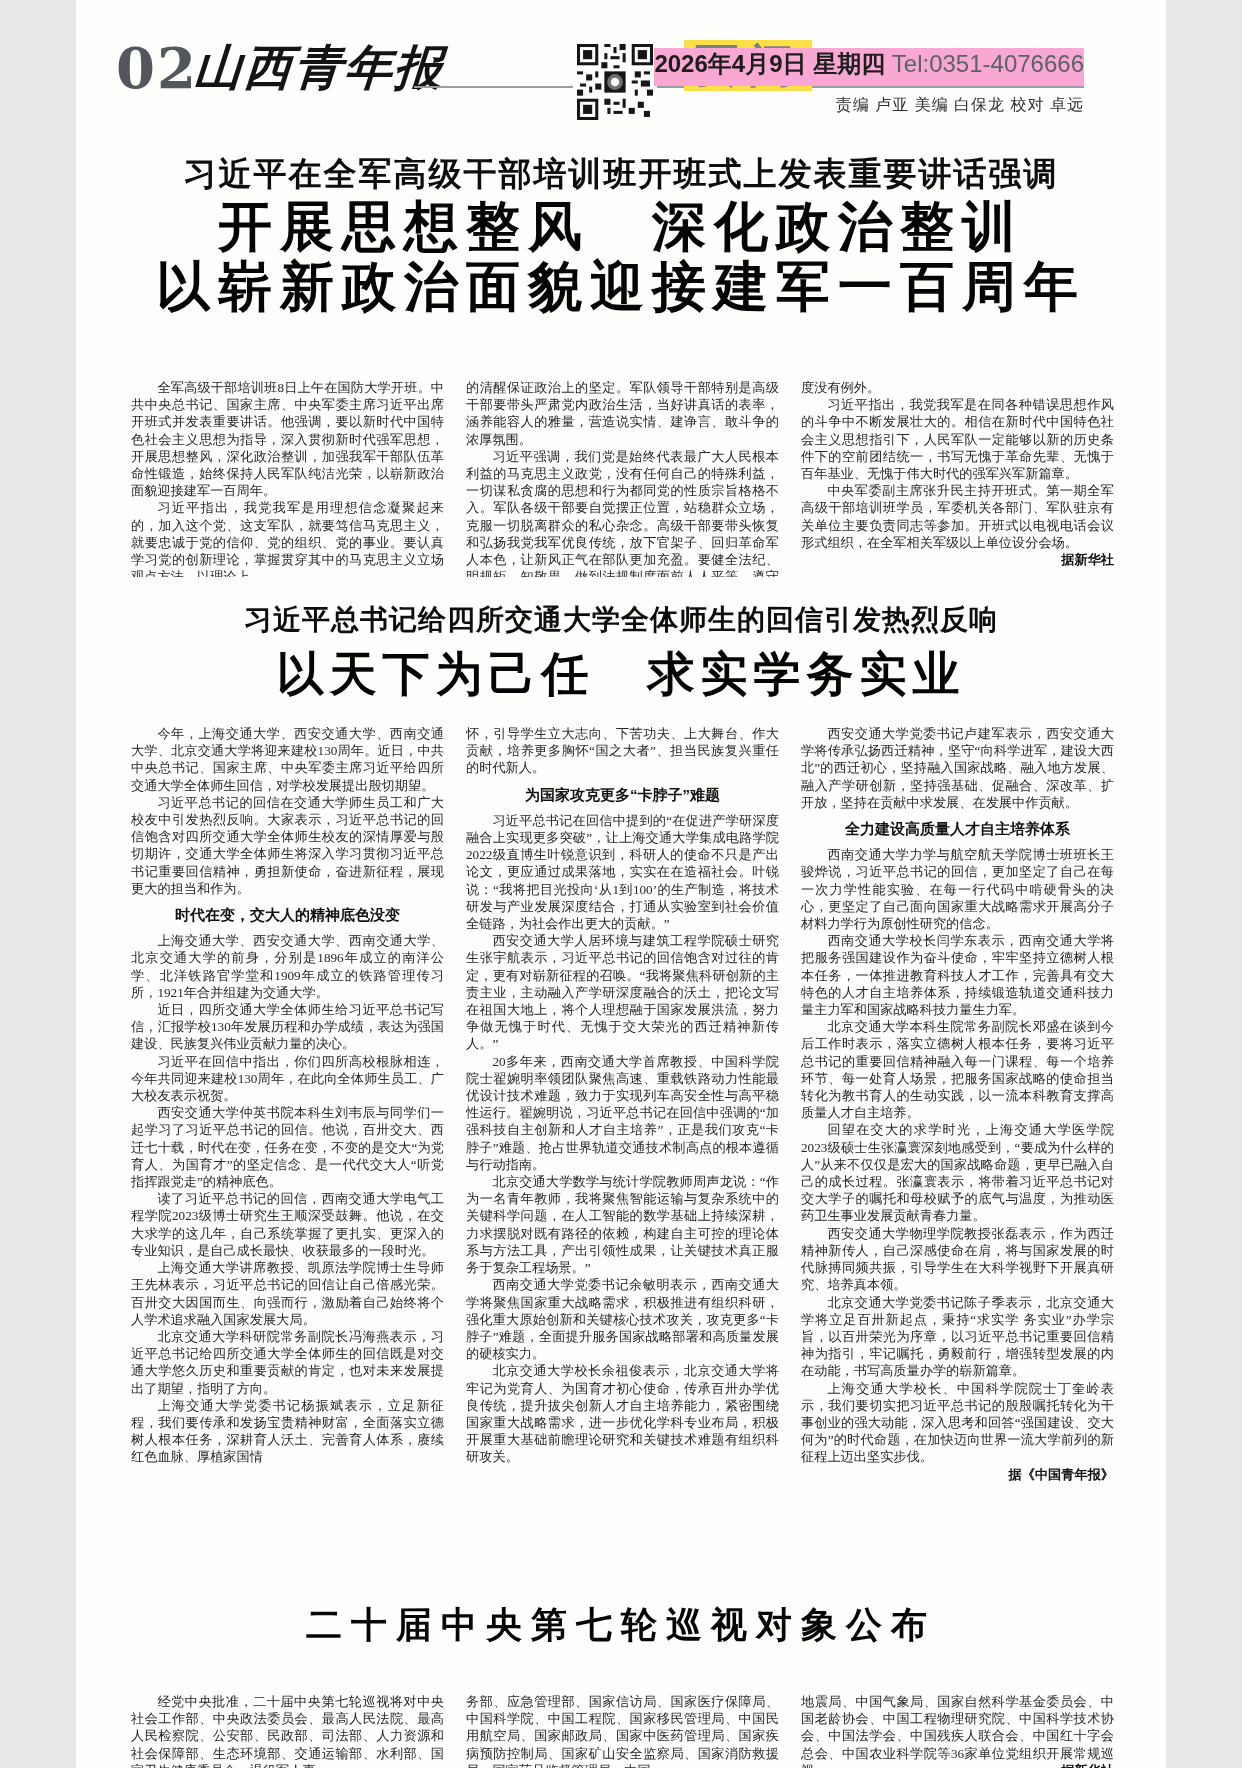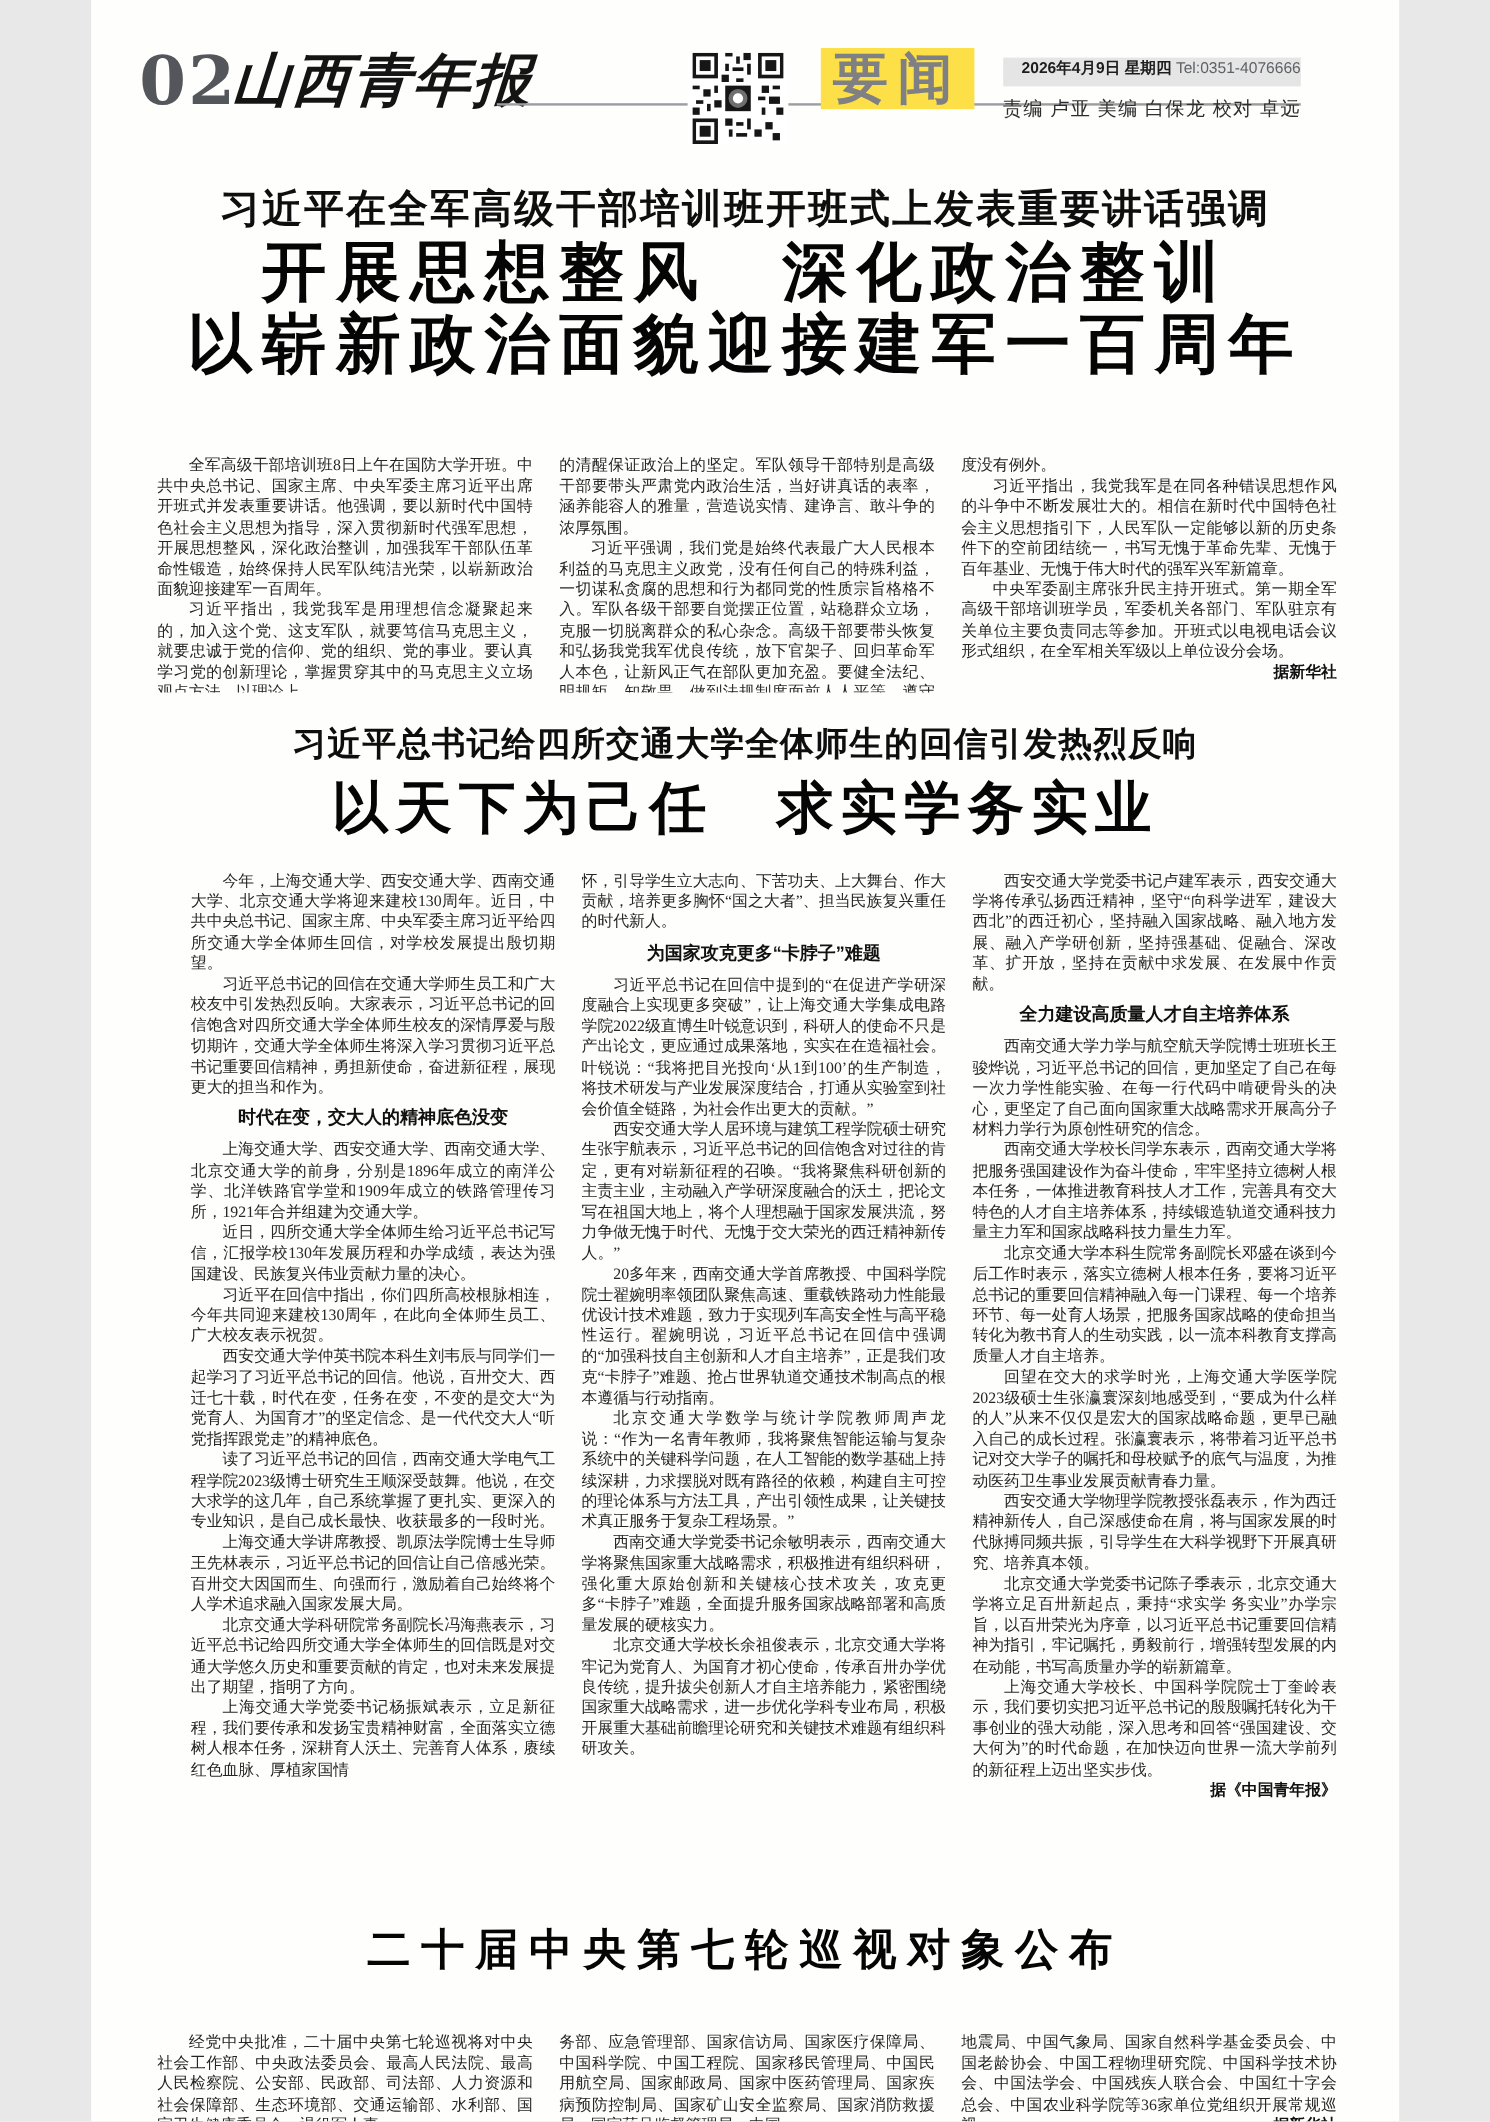"2026年4月9日 星期四 Tel:0351-4076666" .dateline-row { background: #e5e5e5 -> #f9a8d4; font-size: 13px -> 24px }
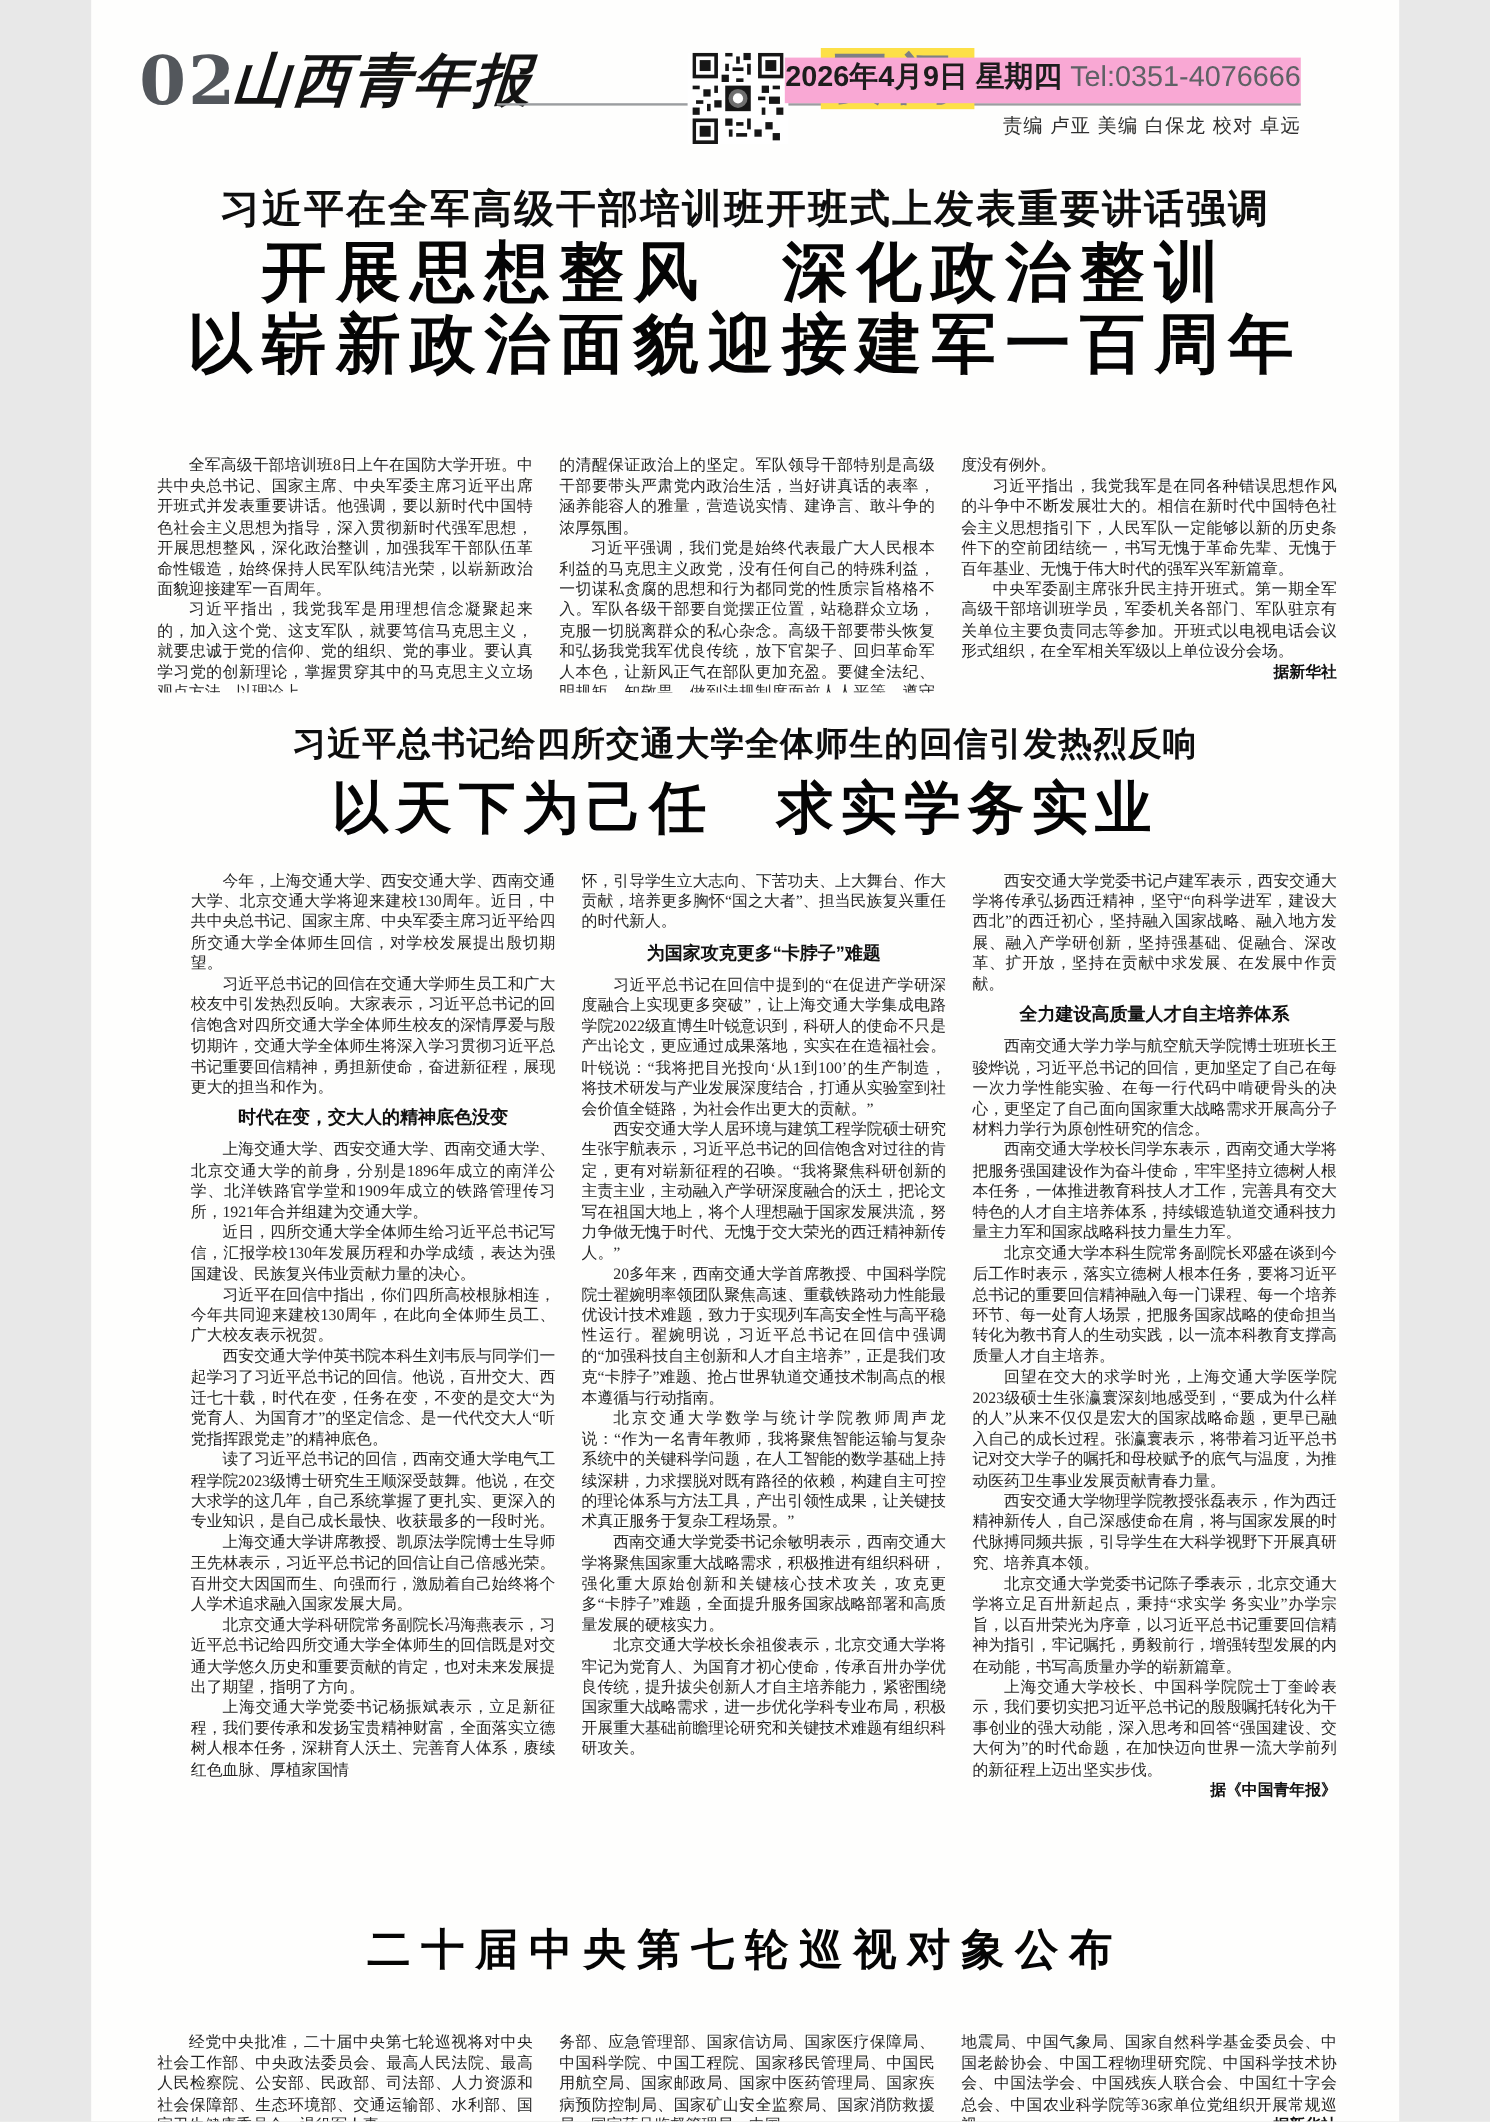"今年，上海交通大学、西安交通大学、西南交通大学、北京交通大学将迎来建校130周年" .a2-body { margin-left: 28px -> none }
